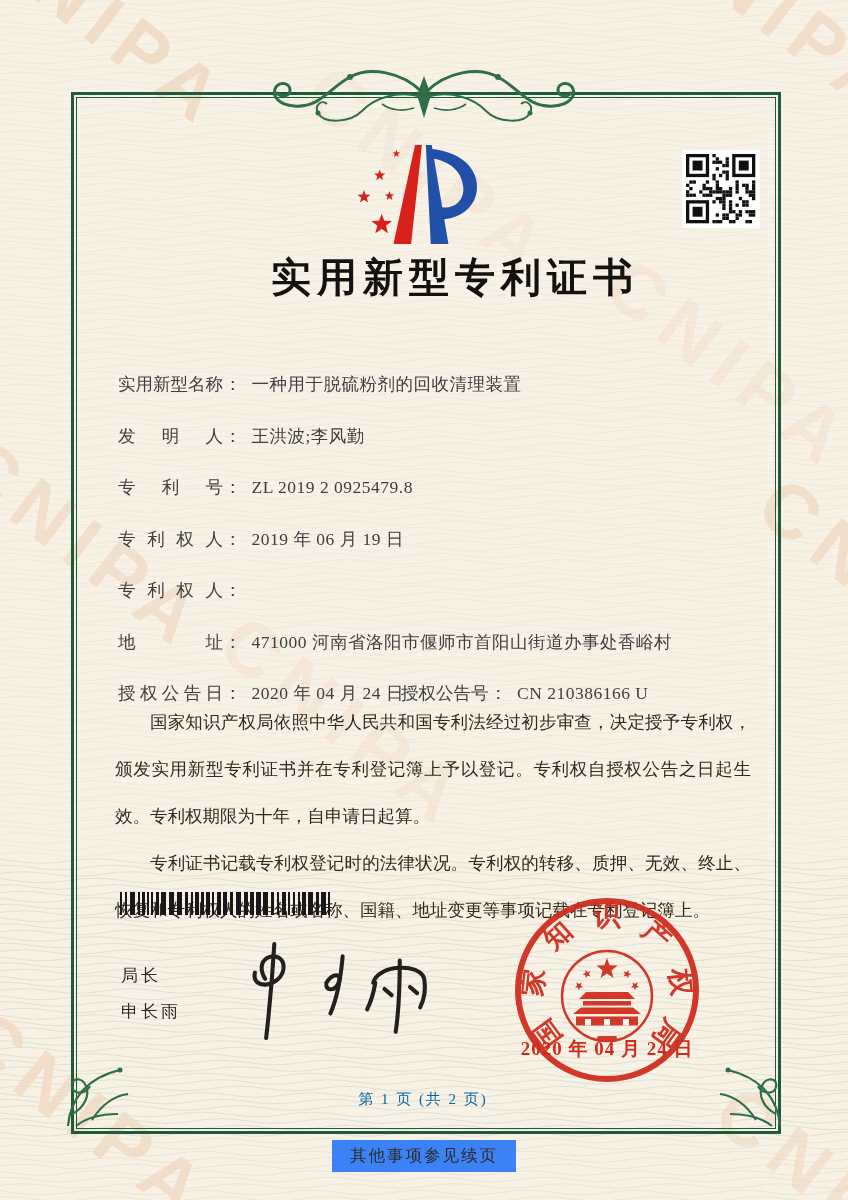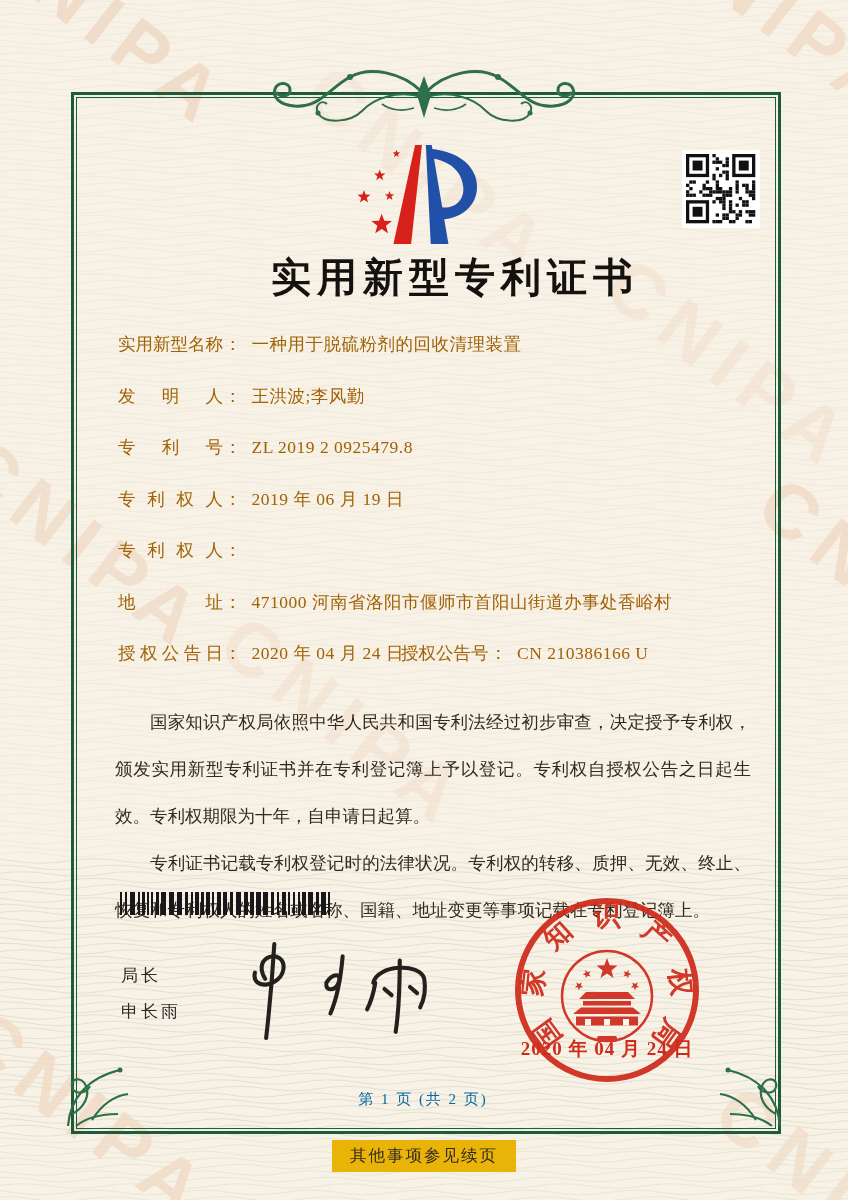"实用新型名称" #fields { color: #a16207 -> #404040; top: 332px -> 372px }
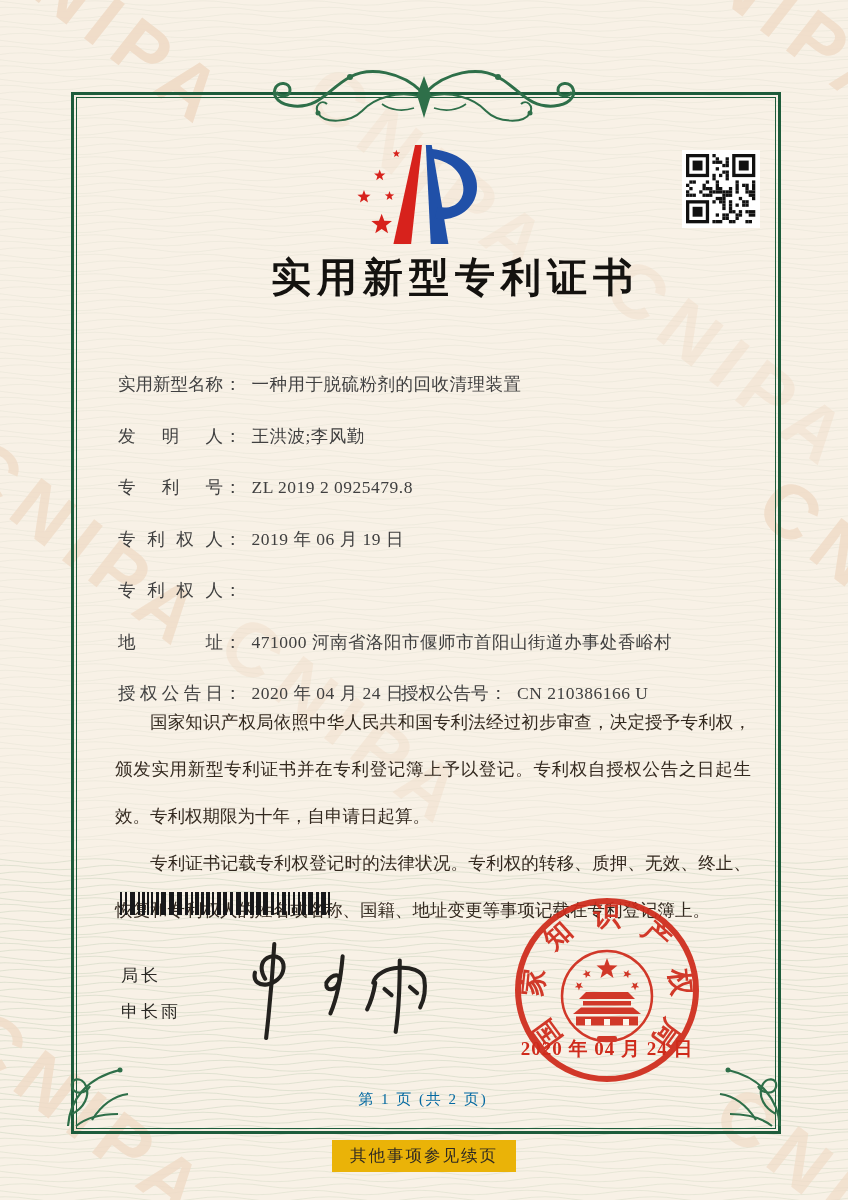"其他事项参见续页" .footnote { background: #eab308 -> #3b82f6 }
